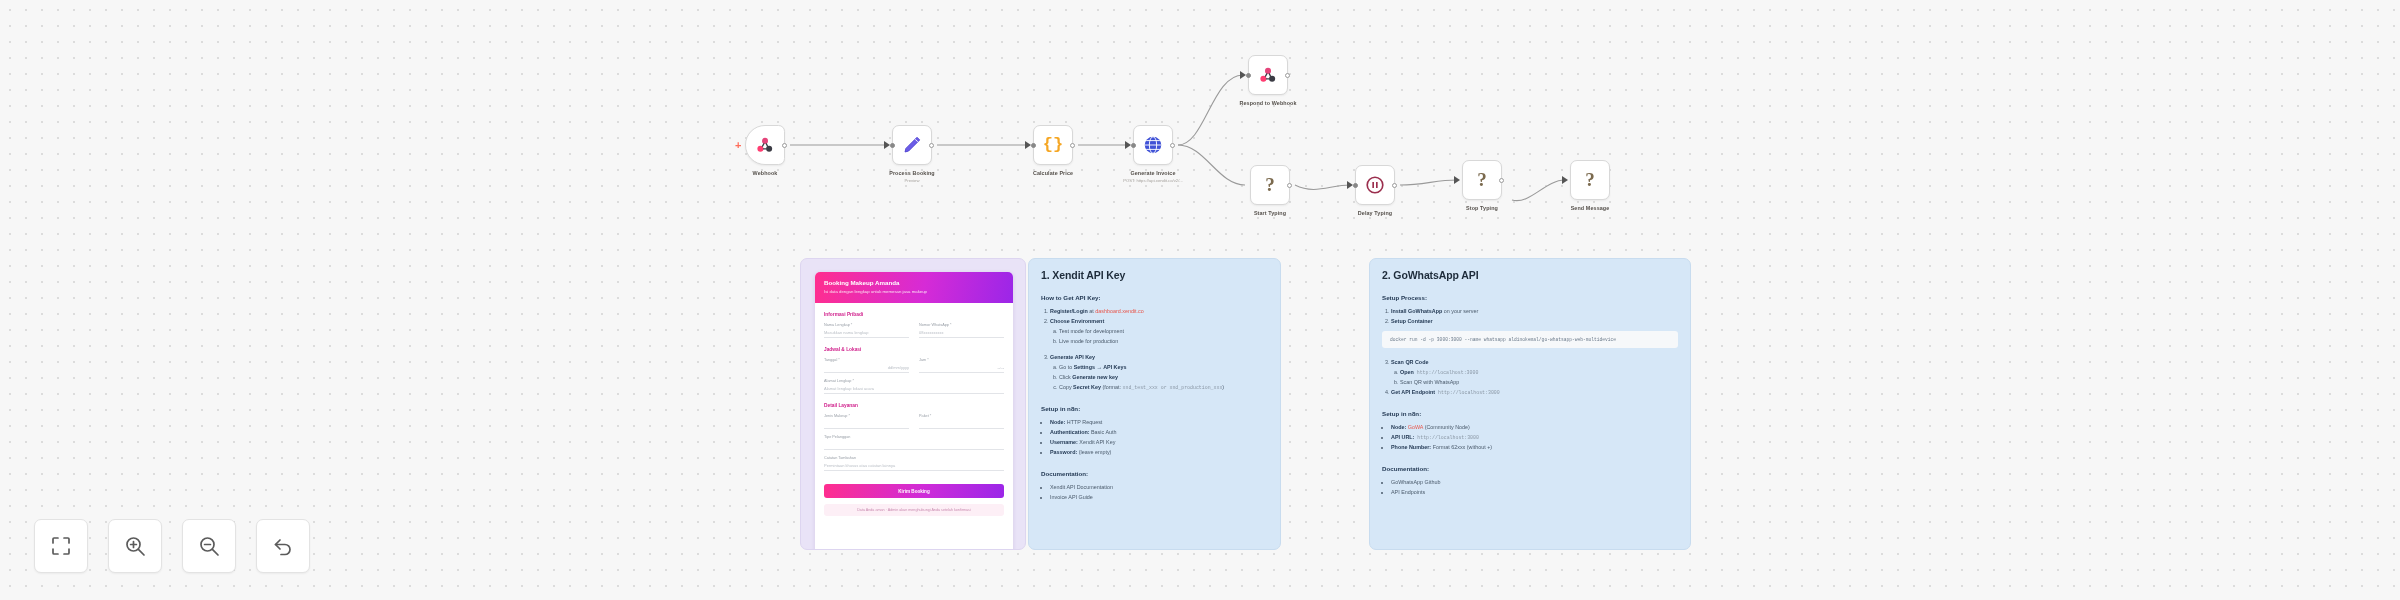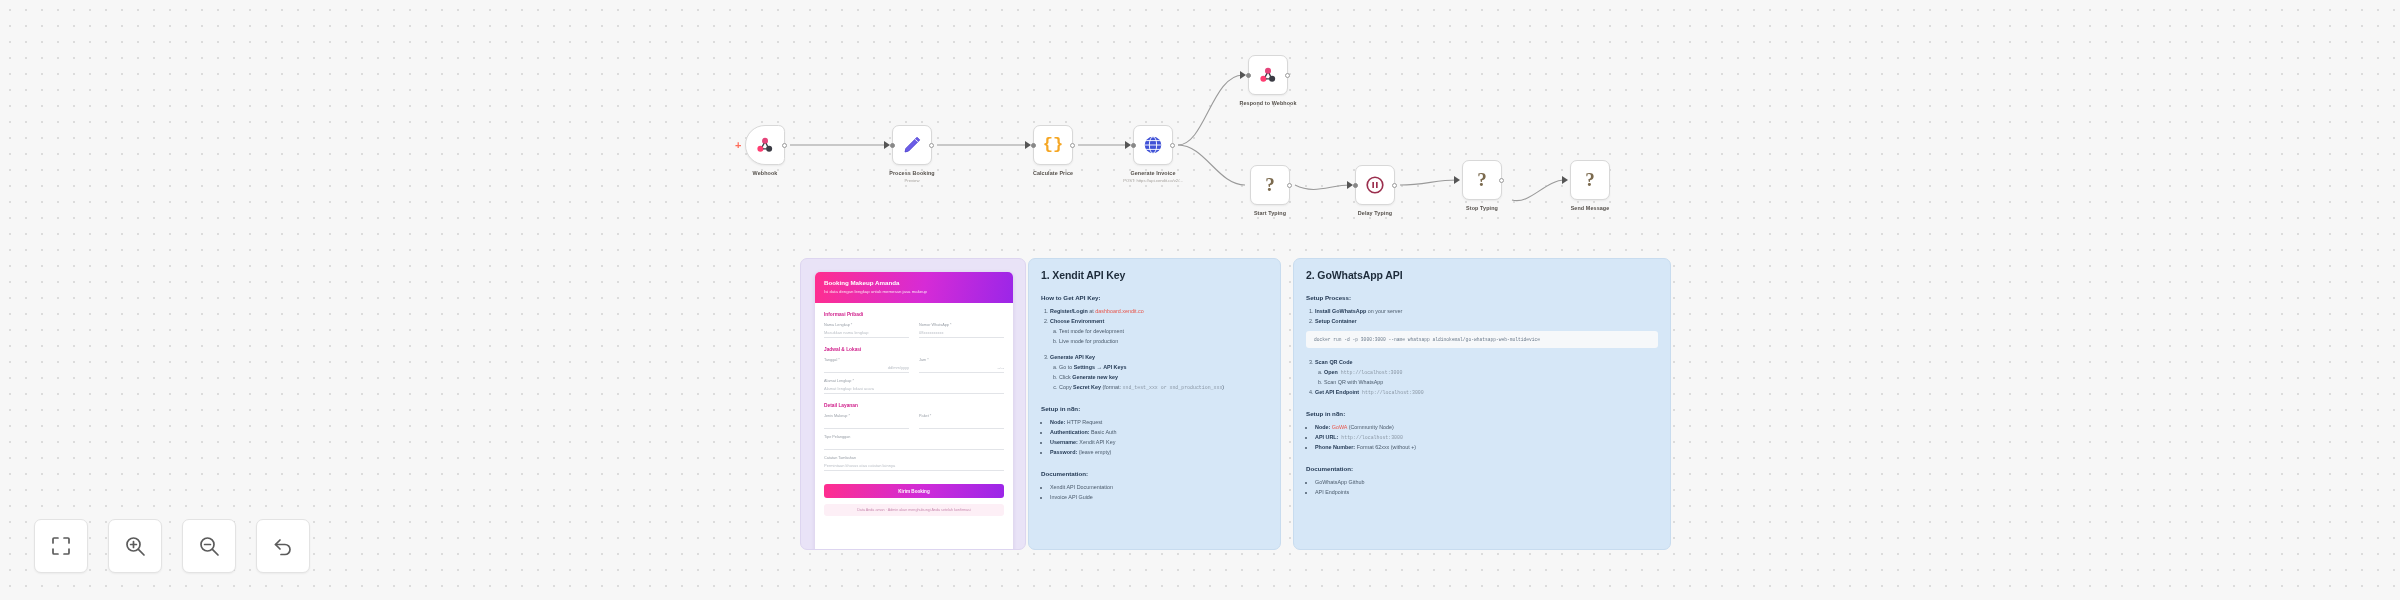"2. GoWhatsApp API" div.sticky { left: 1293px -> 1369px; width: 378px -> 322px }
